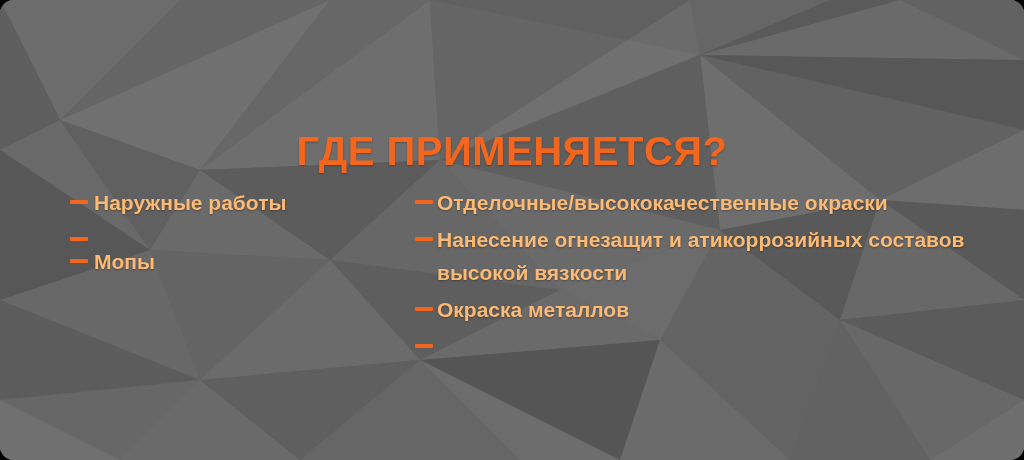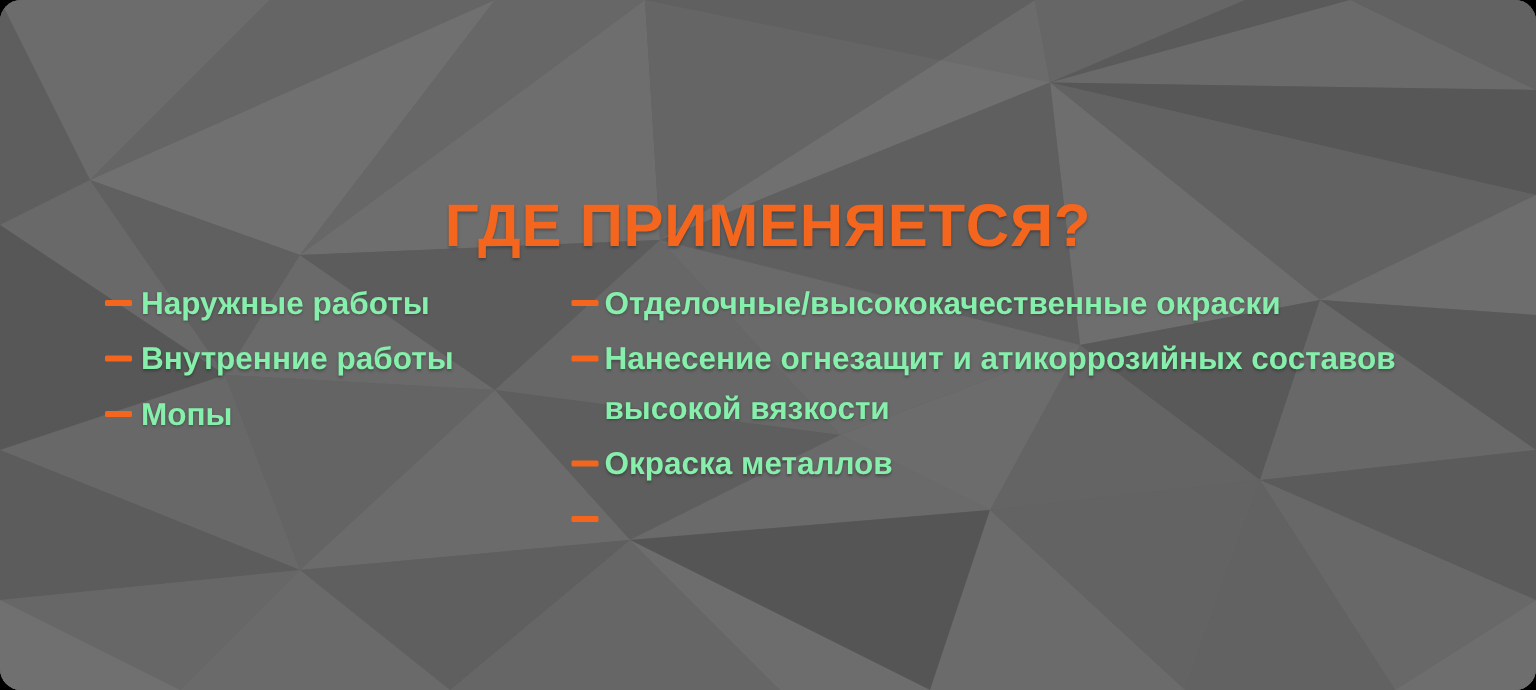"Наружные работы" .btext { color: #86efac -> #fdba74 }
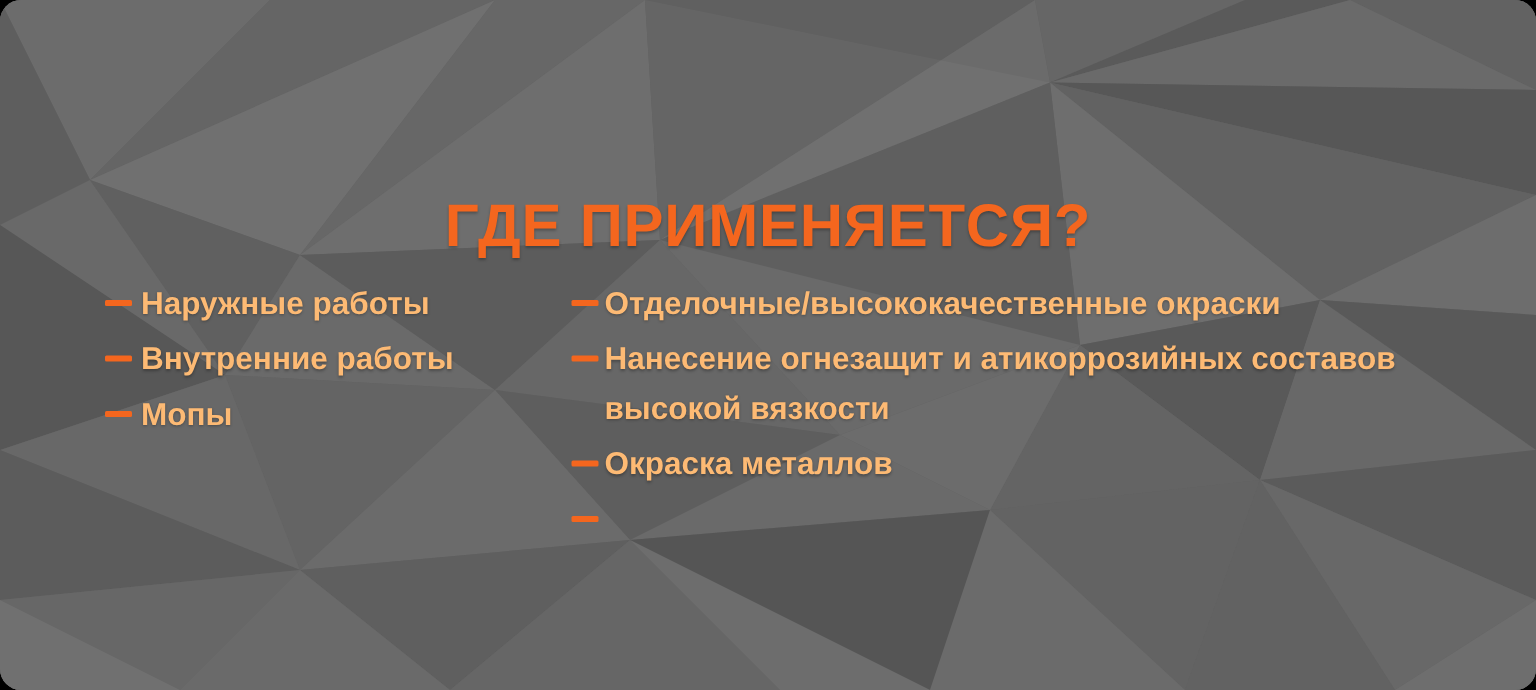"Отделочные/высококачественные окраски" #col-right { left: 381px -> 415px }
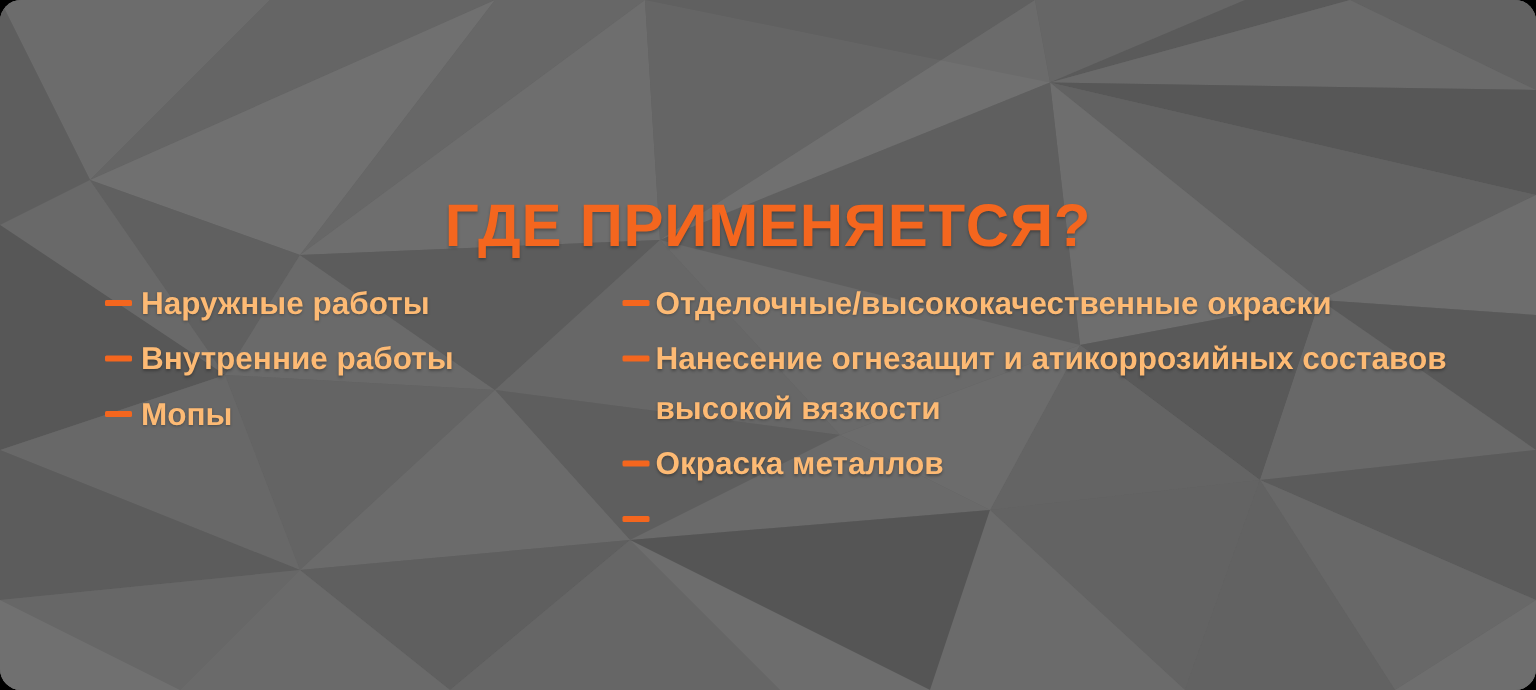"Внутренние работы" span.btext { html: <span>Внутренние работы</span> -> none }
